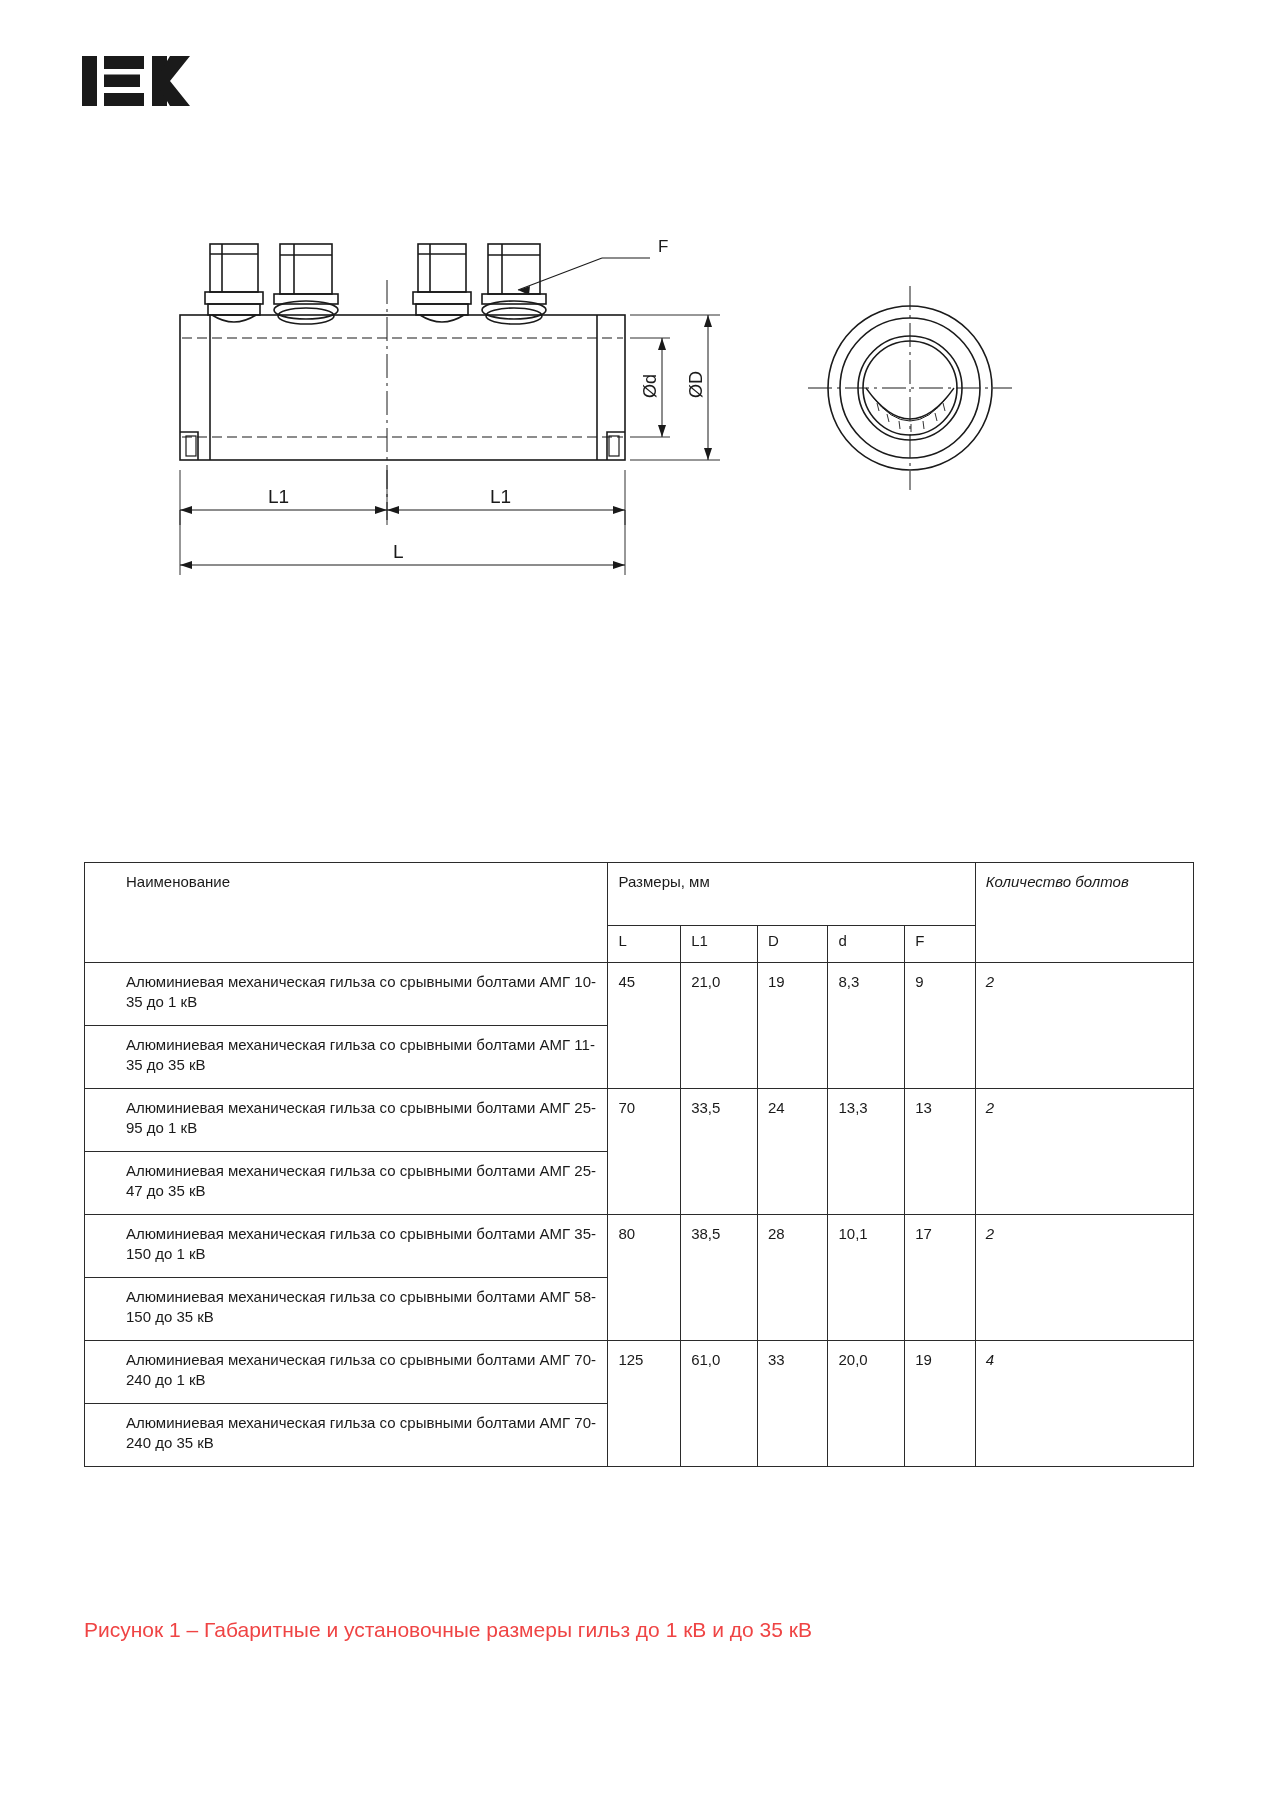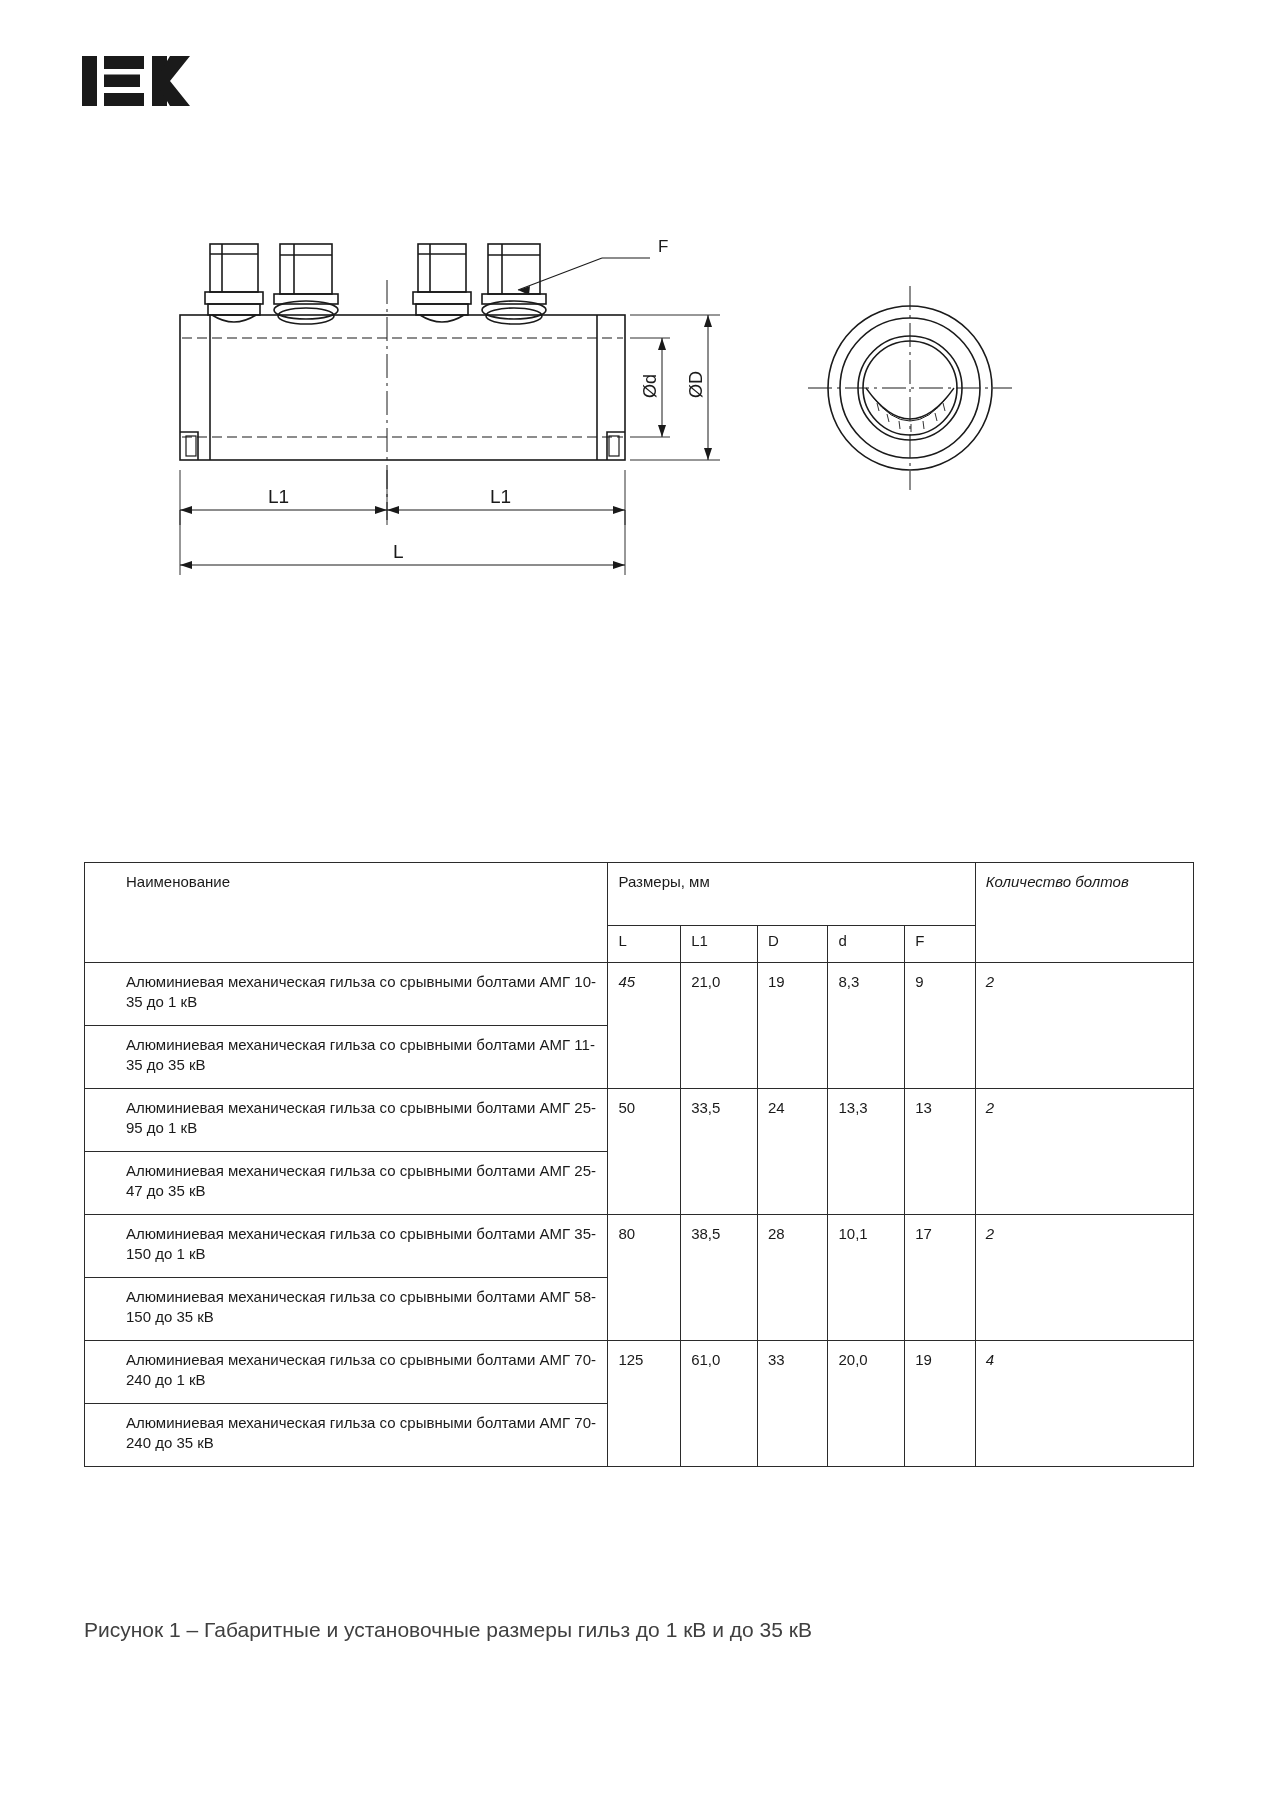"45" .no-border-bottom { font-style: italic -> none }
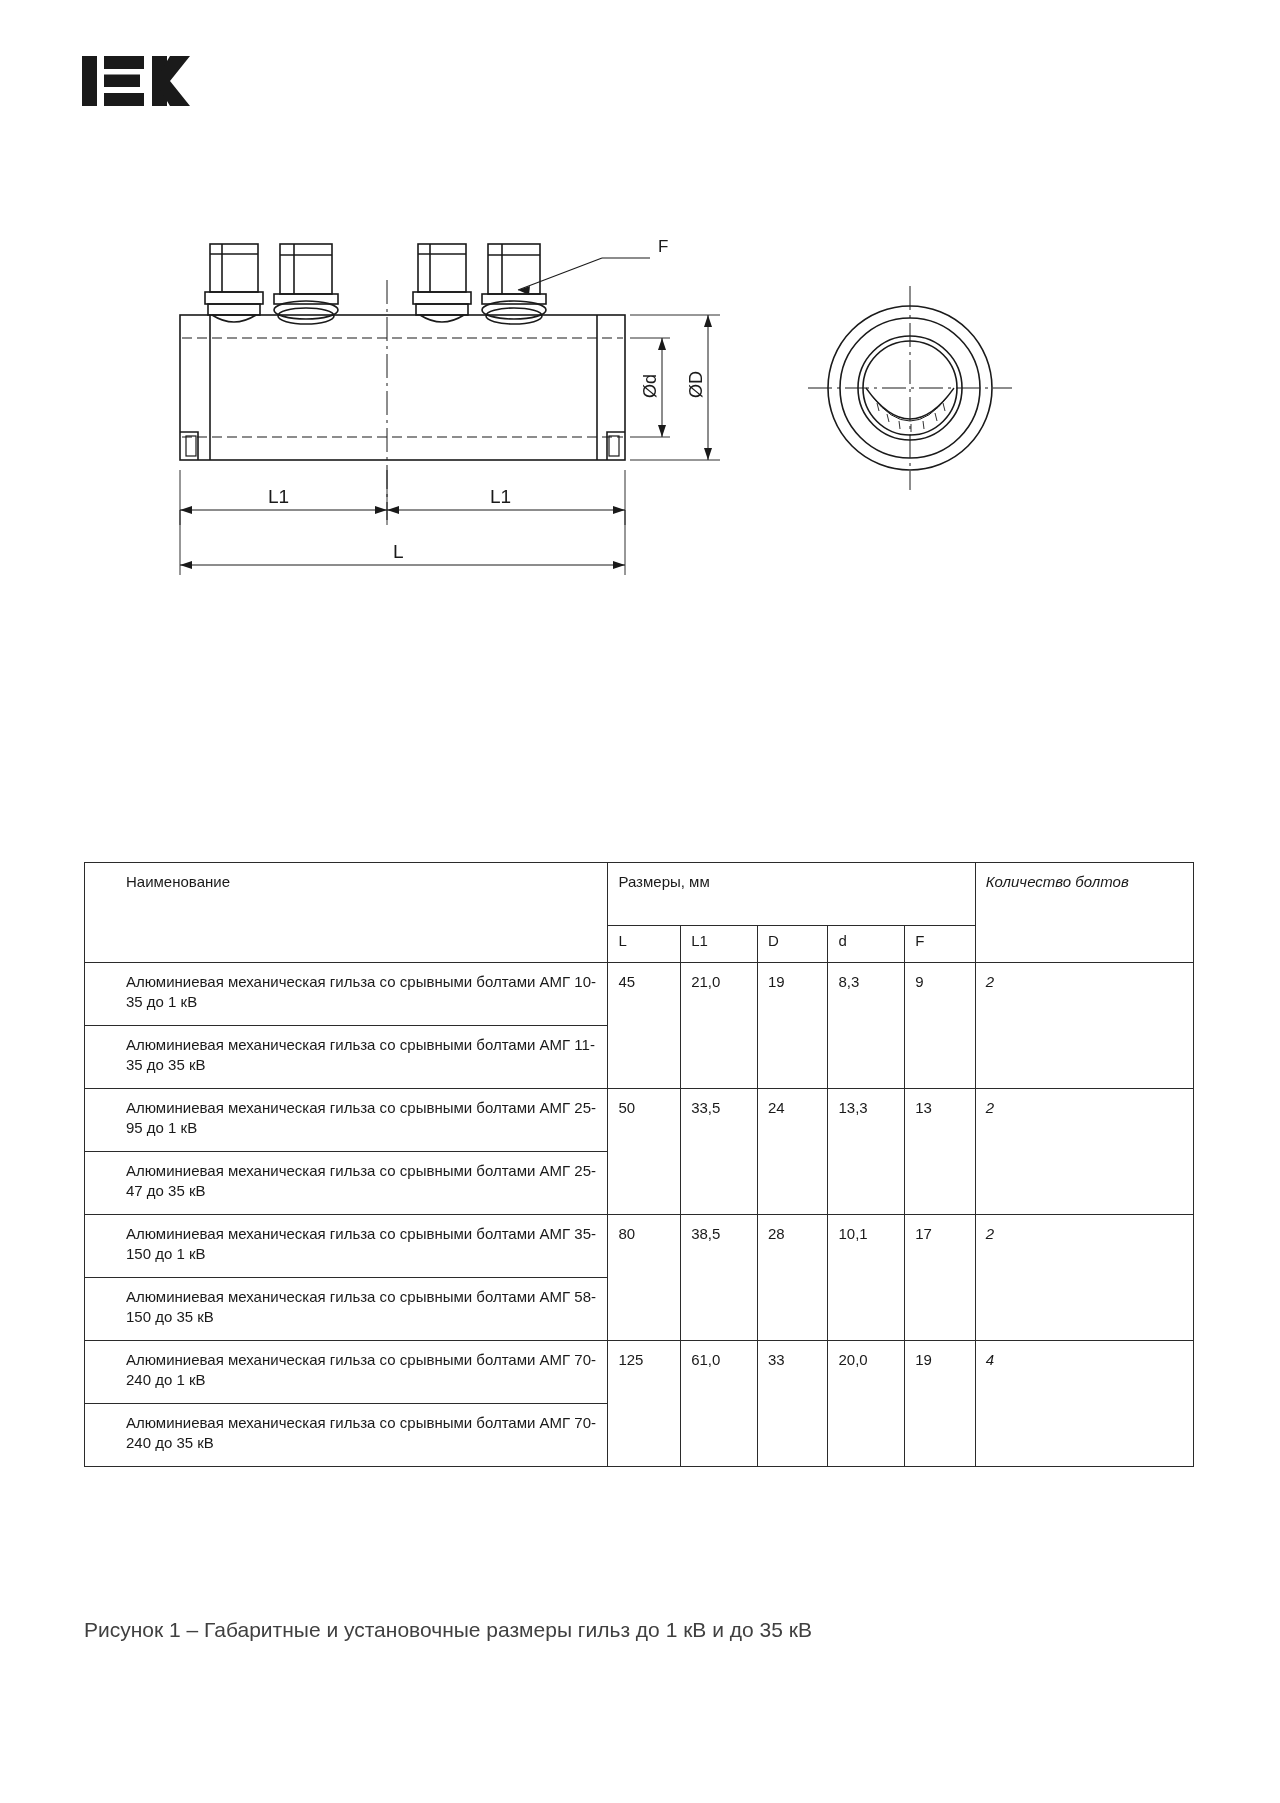"50" td.dim-col { text: 50 -> 70 }
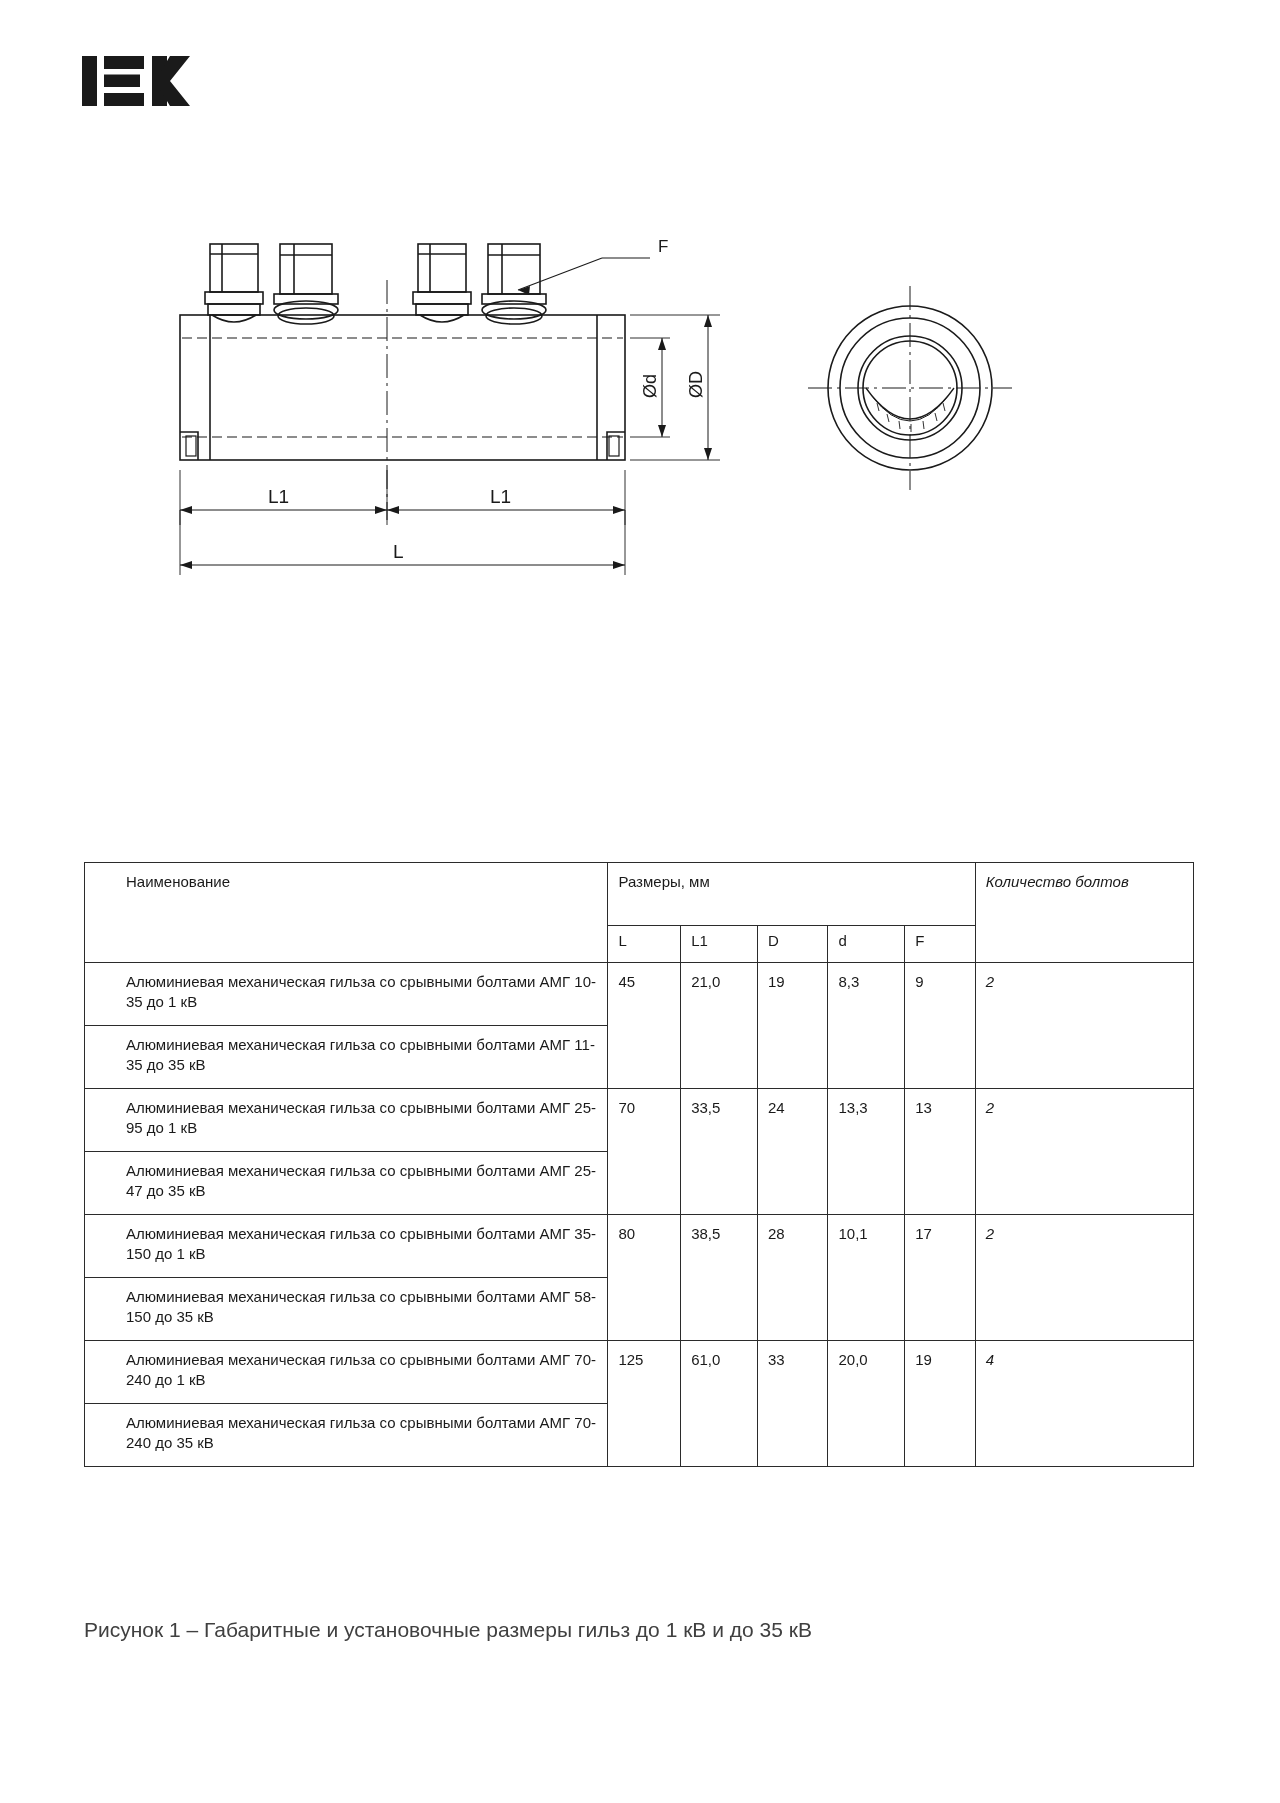"Рисунок 1 – Габаритные и" .caption { color: #404040 -> #ef4444 }
